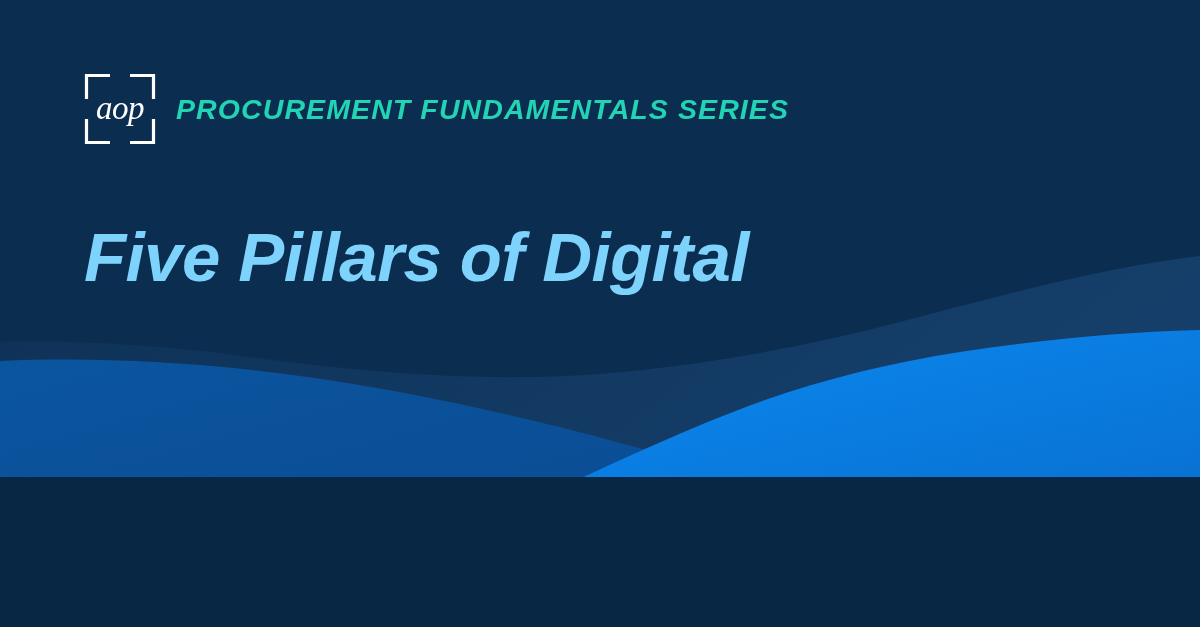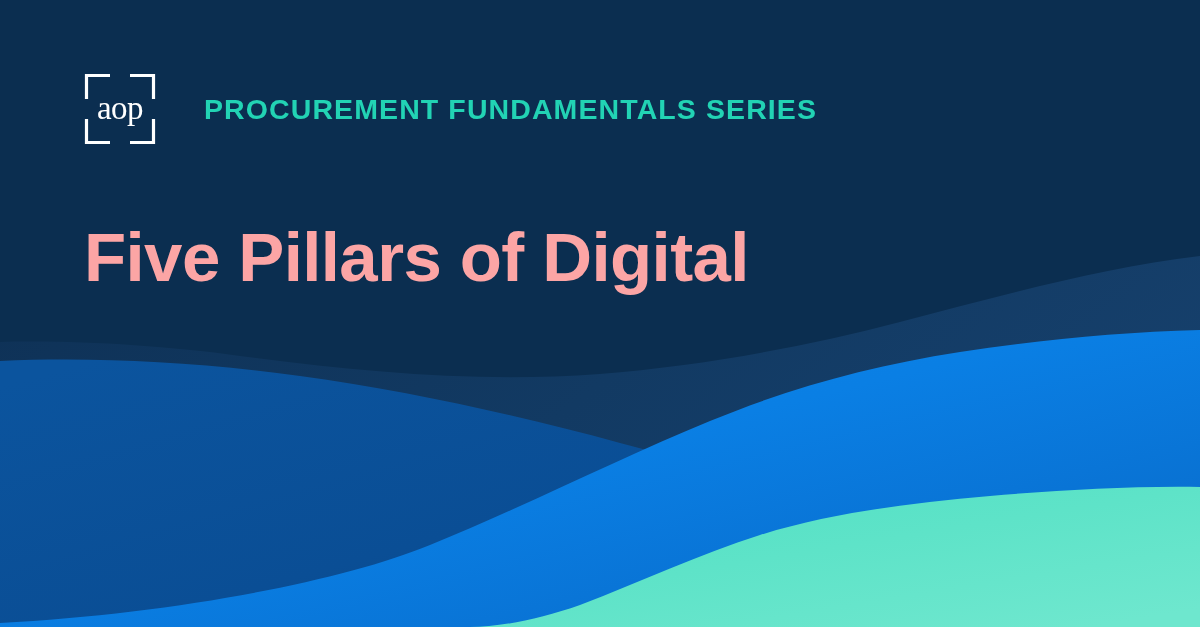"aop" #banner { font-style: none -> italic; height: 627px -> 477px }
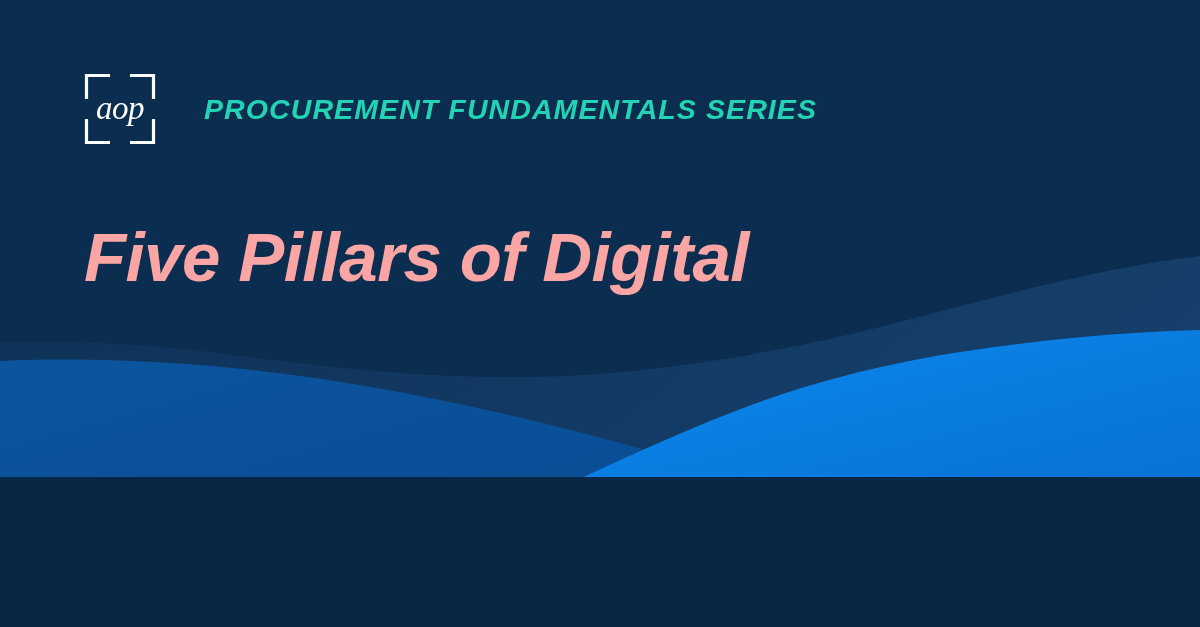"PROCUREMENT FUNDAMENTALS SERIES" .eyebrow-text { margin-left: 48px -> 20px }
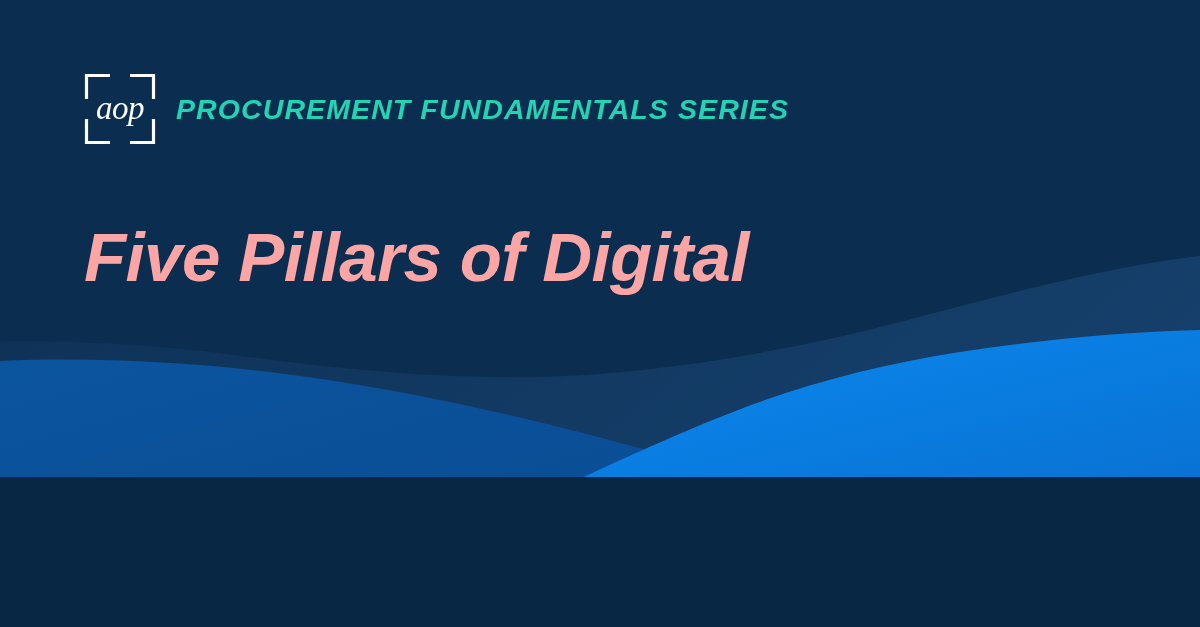"Five Pillars of Digital" .headline { color: #fca5a5 -> #7dd3fc }
